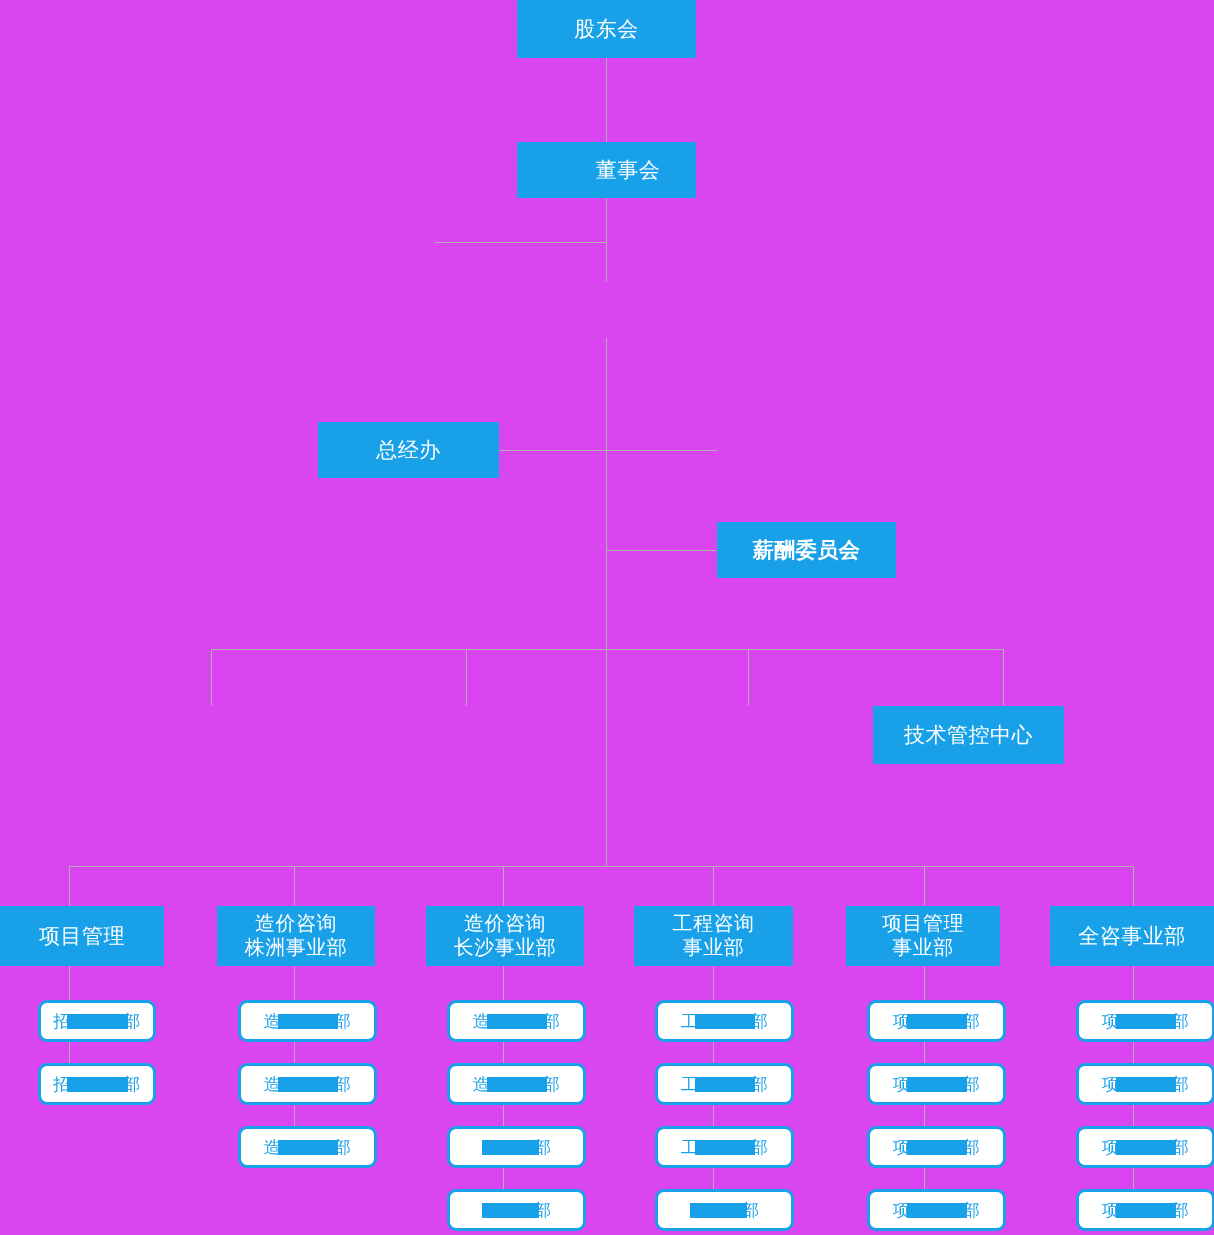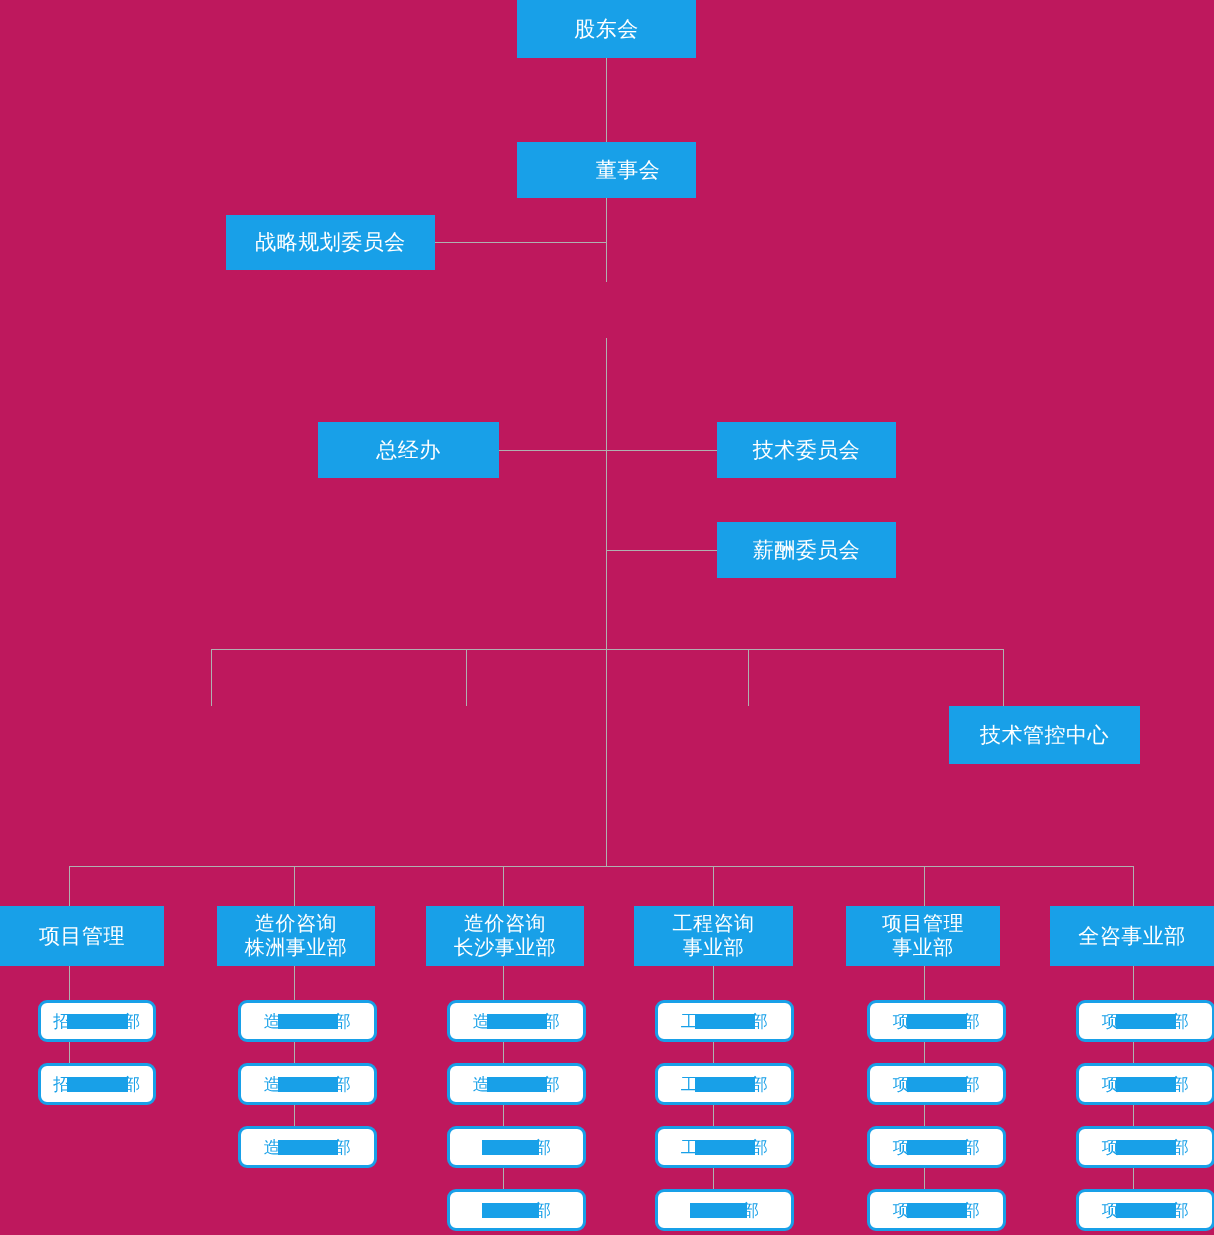"股东会" #chart-root { background: #be185d -> #d946ef }
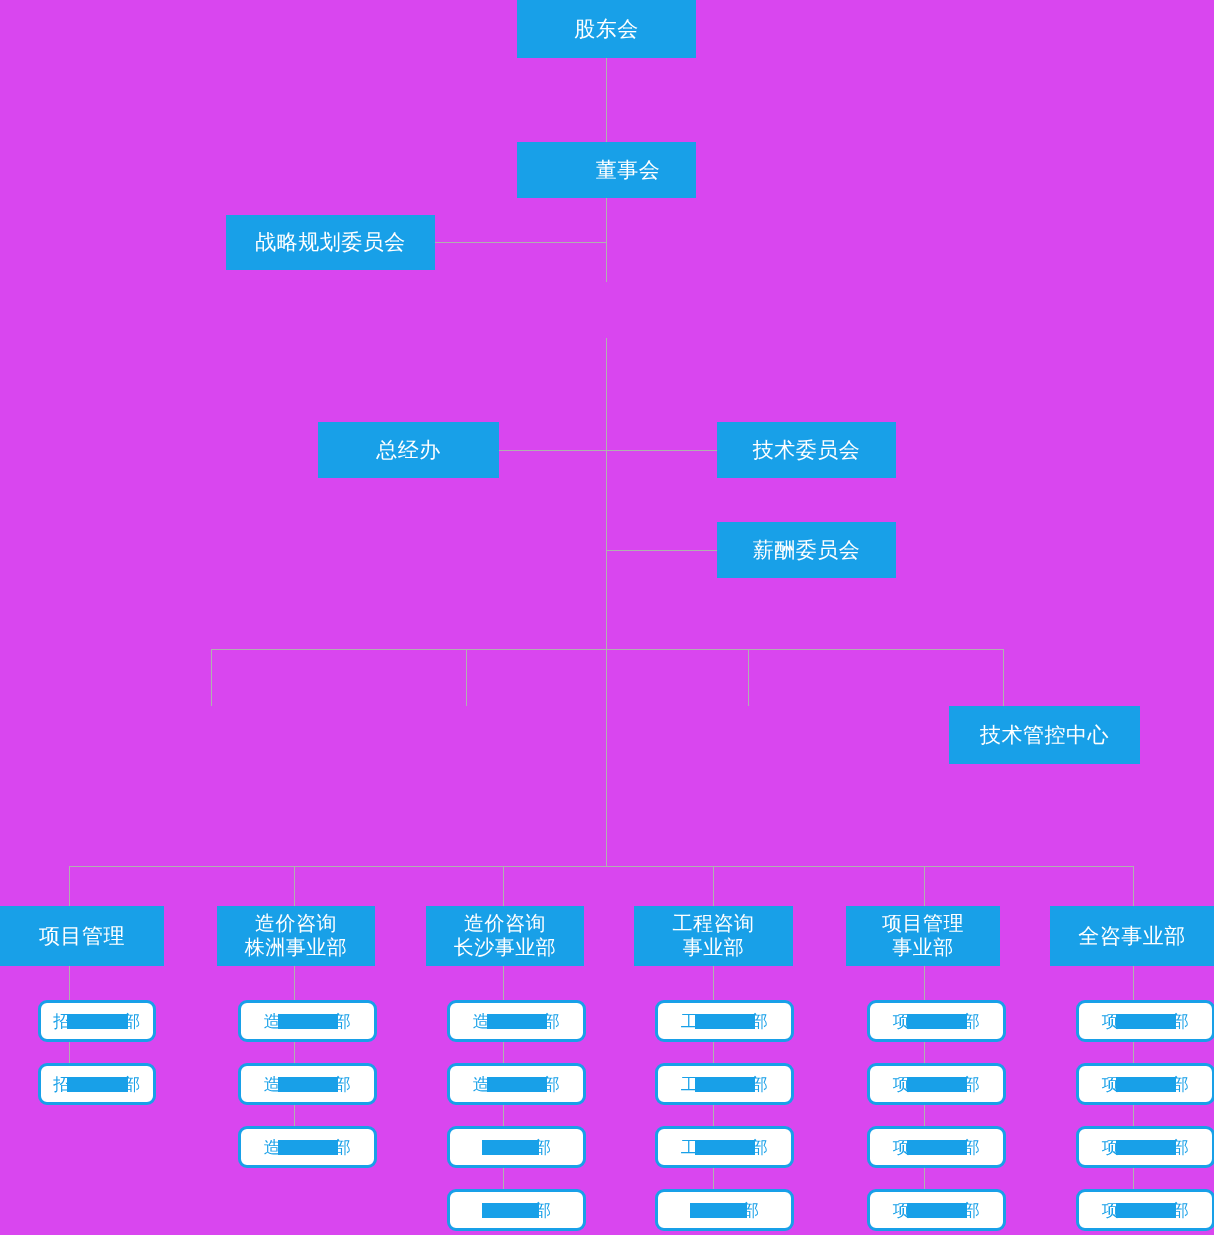"战略规划委员会" div.box { html: <div> <span>战略规划委员会</span> </div> -> none }
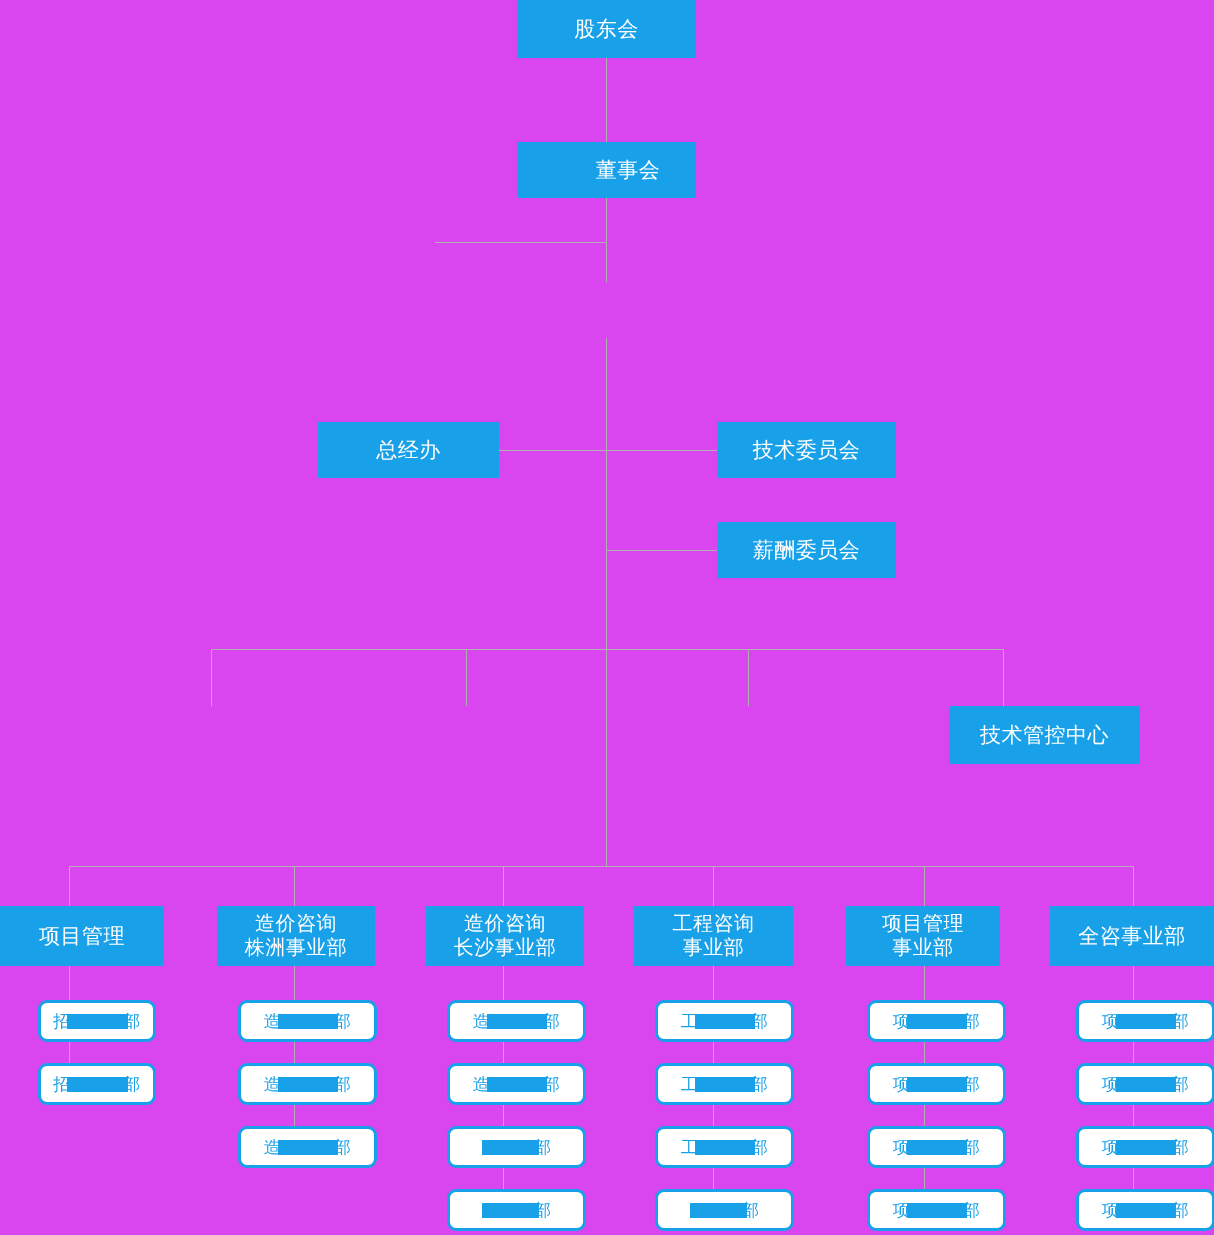"技术委员会" div.box { html: <div> <span>技术委员会</span> </div> -> none }
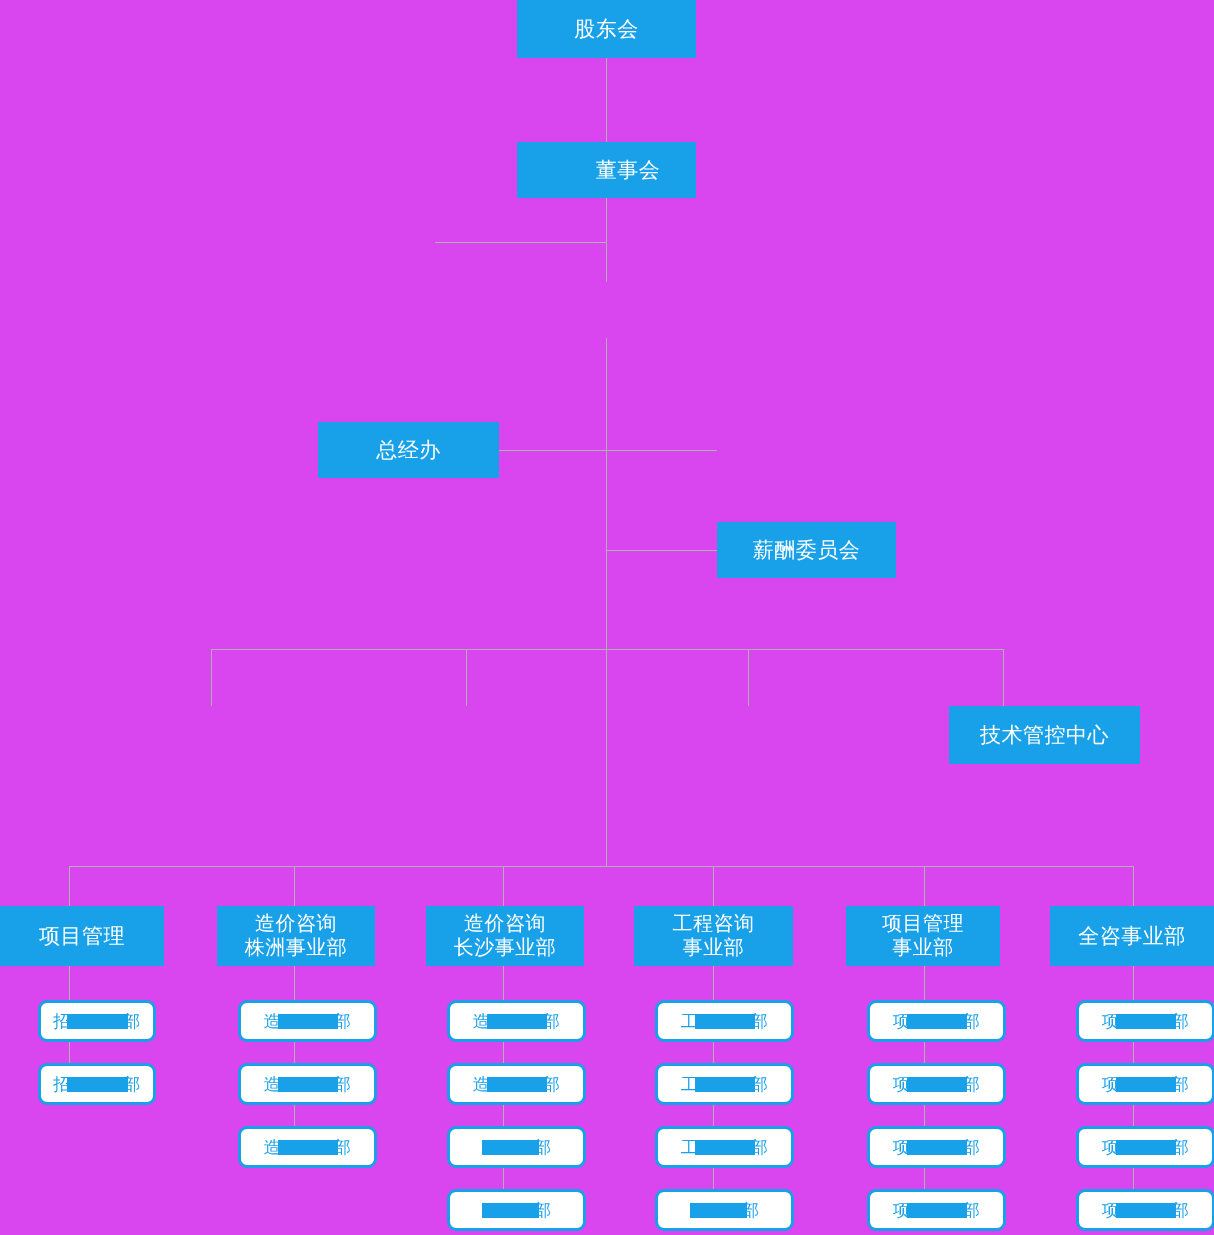"薪酬委员会" div.box { font-weight: none -> bold }
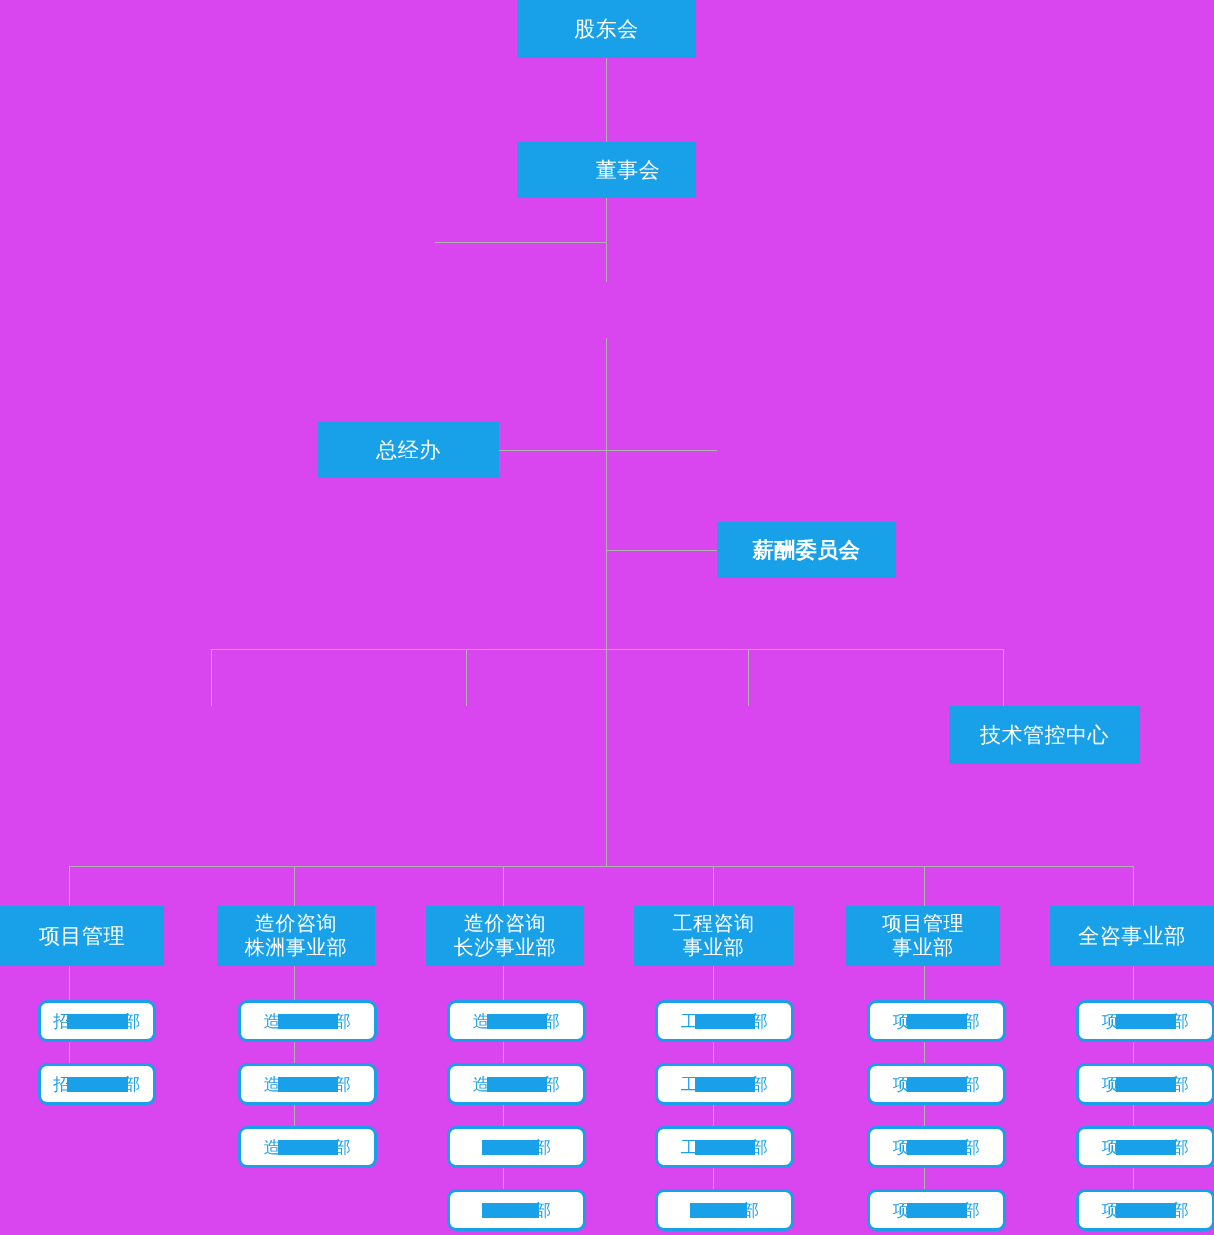"技术管控中心" div.box { left: 949px -> 873px }
